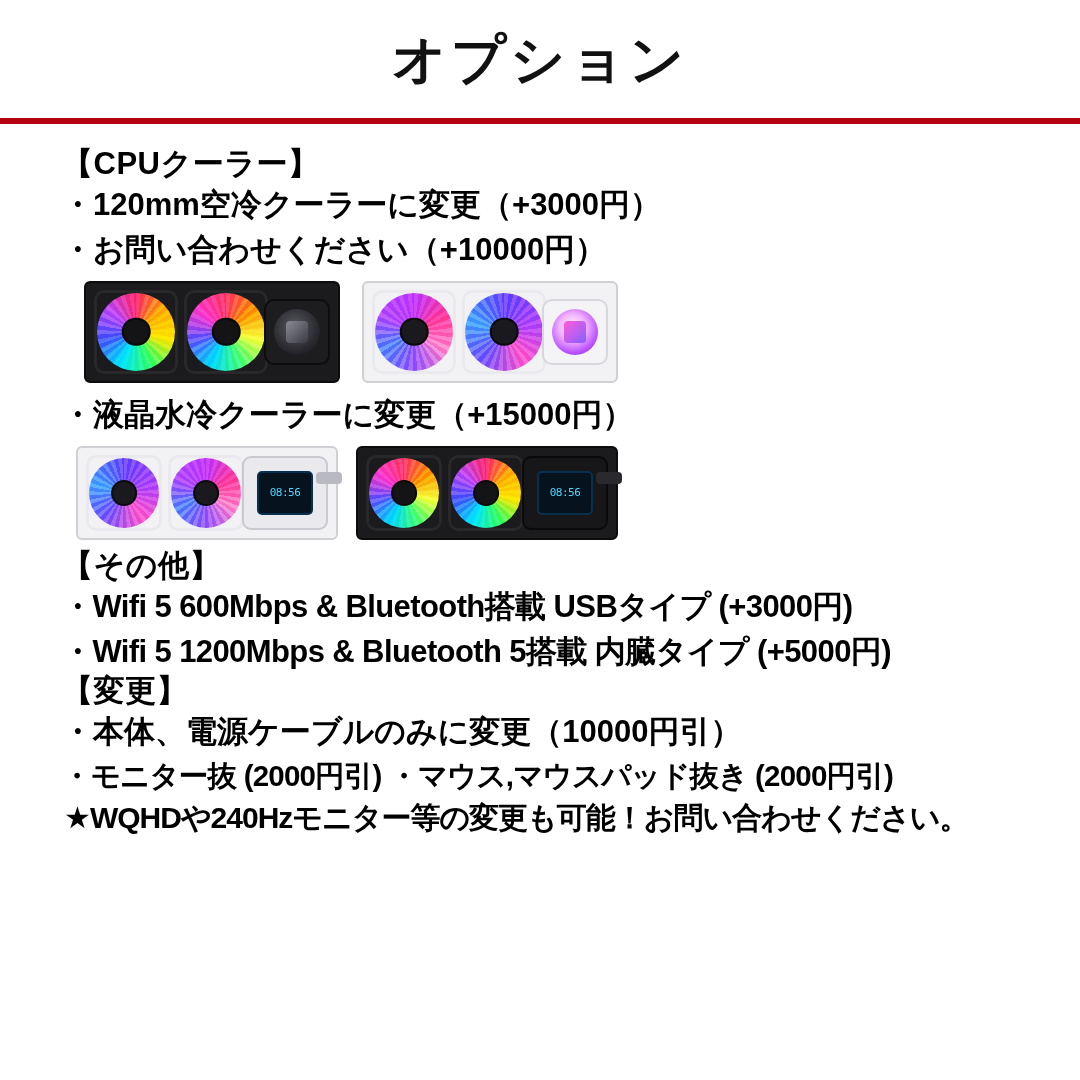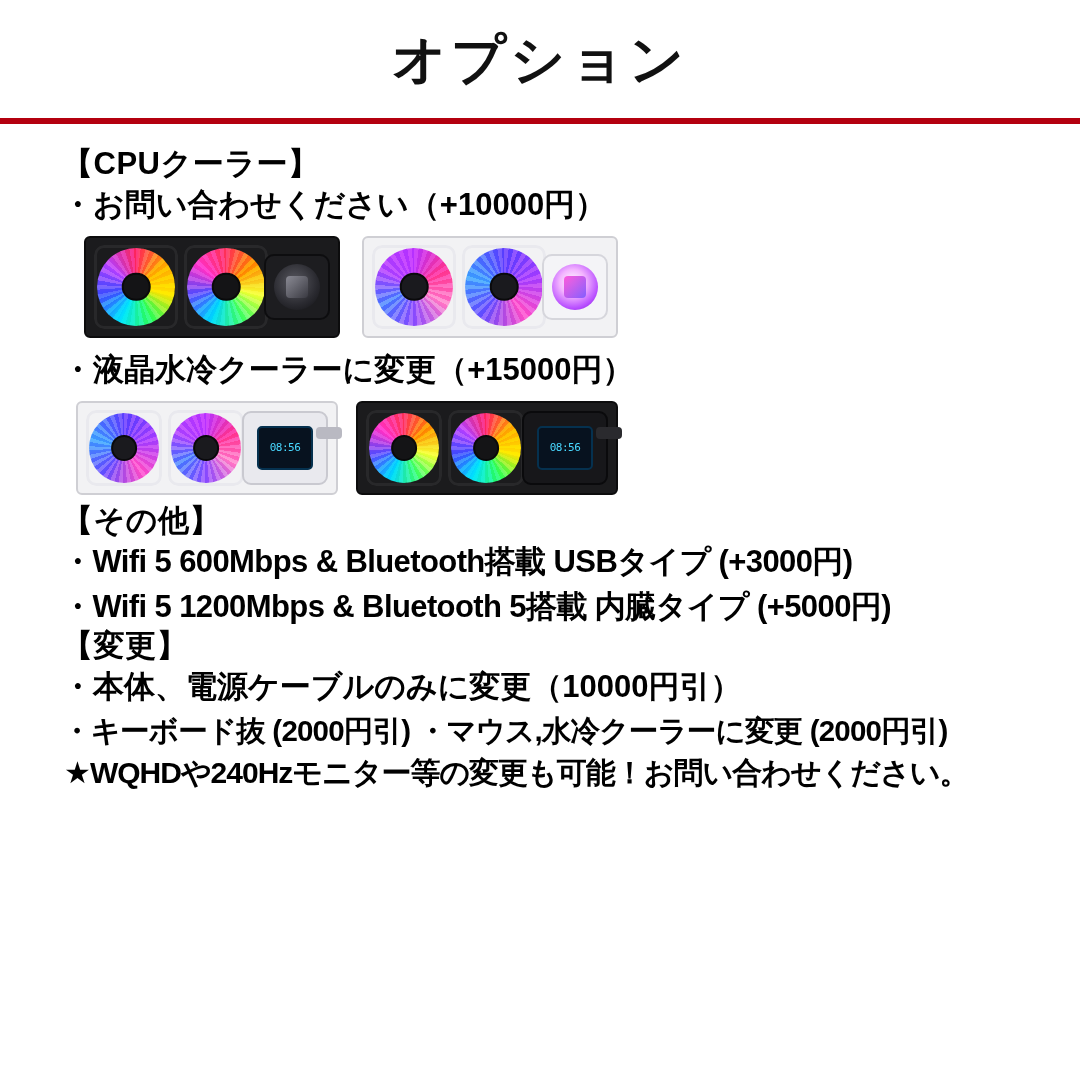"・120mm空冷クーラーに変更（+3000円）" p.line { html: none -> <p>・120mm空冷クーラーに変更（+3000円）</p> }
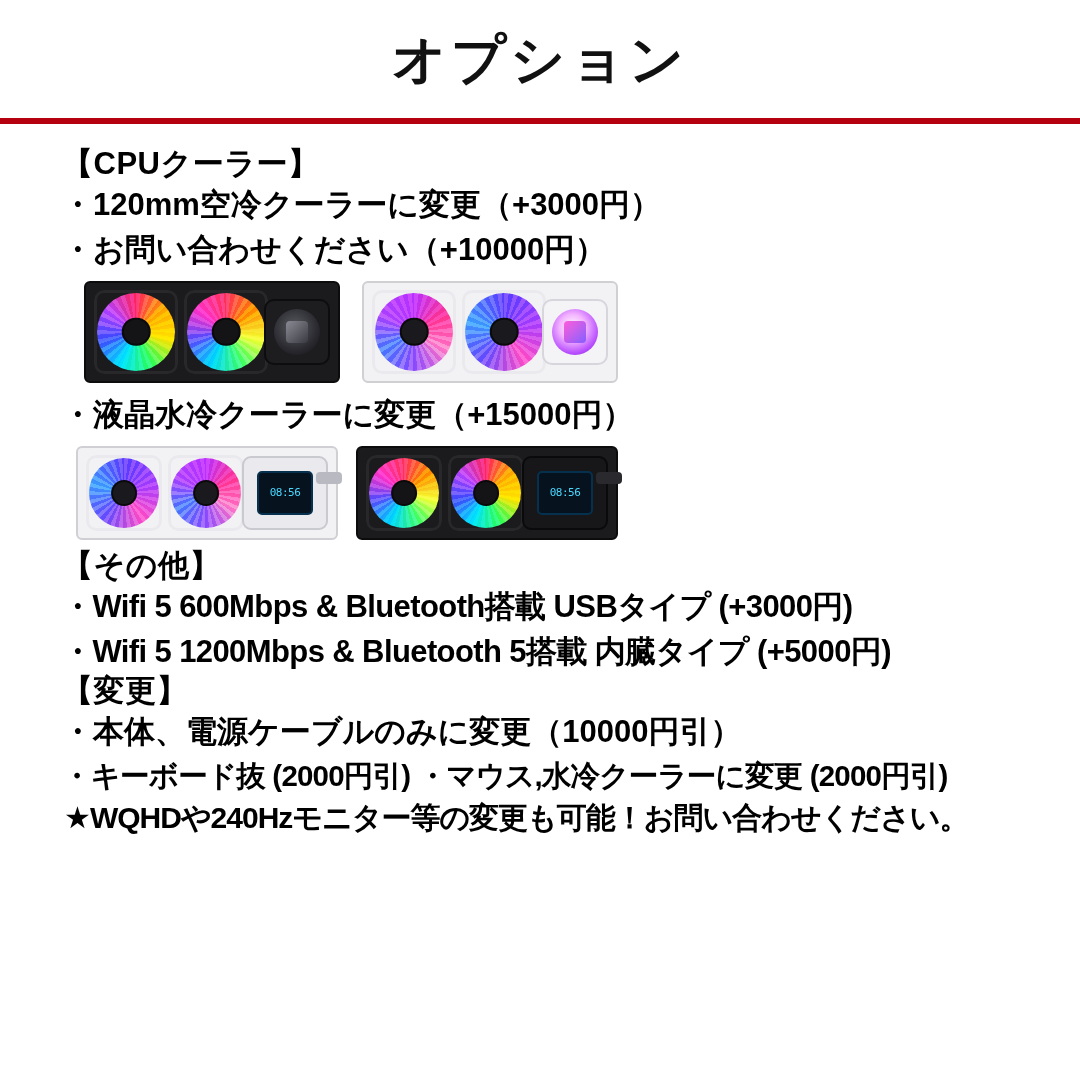"・キーボード抜 (2000円引) ・マウス,水冷クーラーに変更 (2000円引)" p.line { text: キーボード抜 (2000円引) ・マウス,水冷クーラーに変更 -> モニター抜 (2000円引) ・マウス,マウスパッド抜き }
